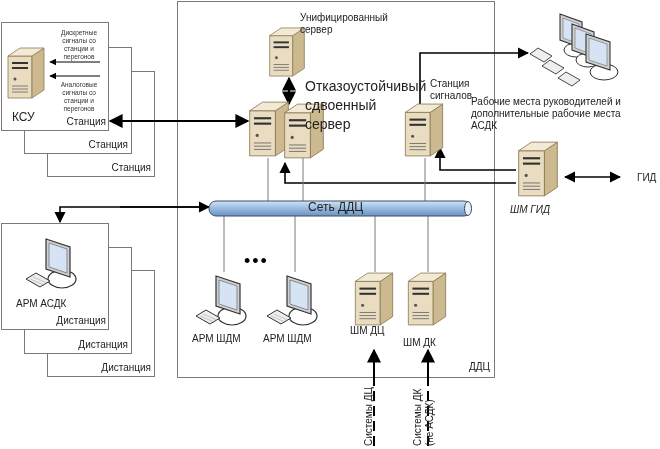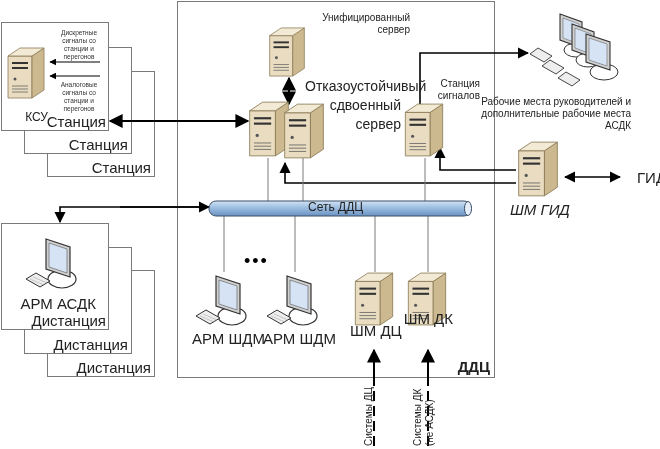"Унифицированный сервер" .ctr { text-align: right -> left }
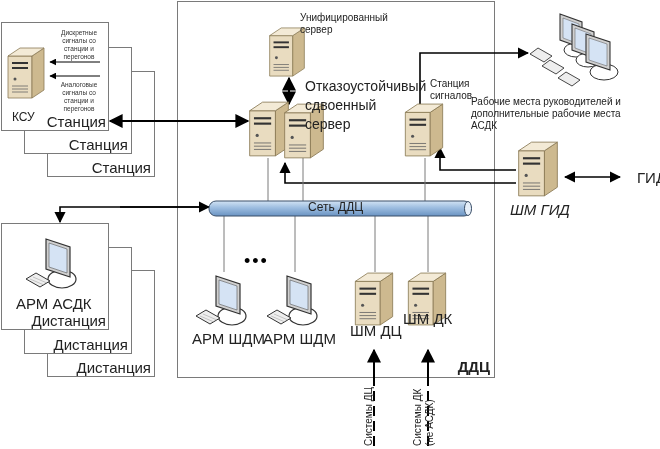"Станция" .lbl { font-size: 15px -> 10px }
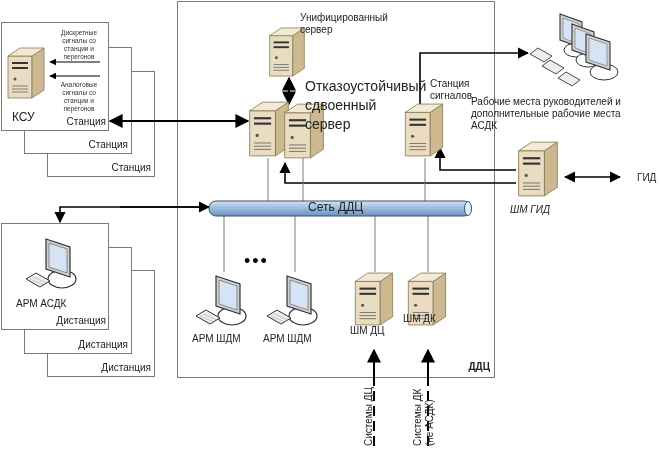"ШМ ДК" span.lbl { top: 312px -> 336px }
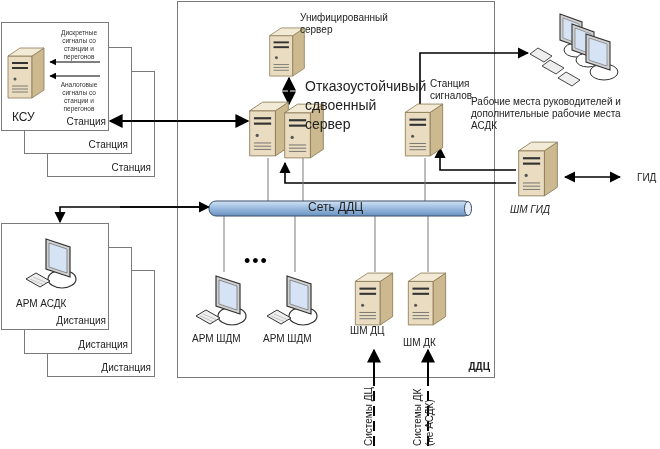"ДДЦ" div.box { font-weight: bold -> none }
